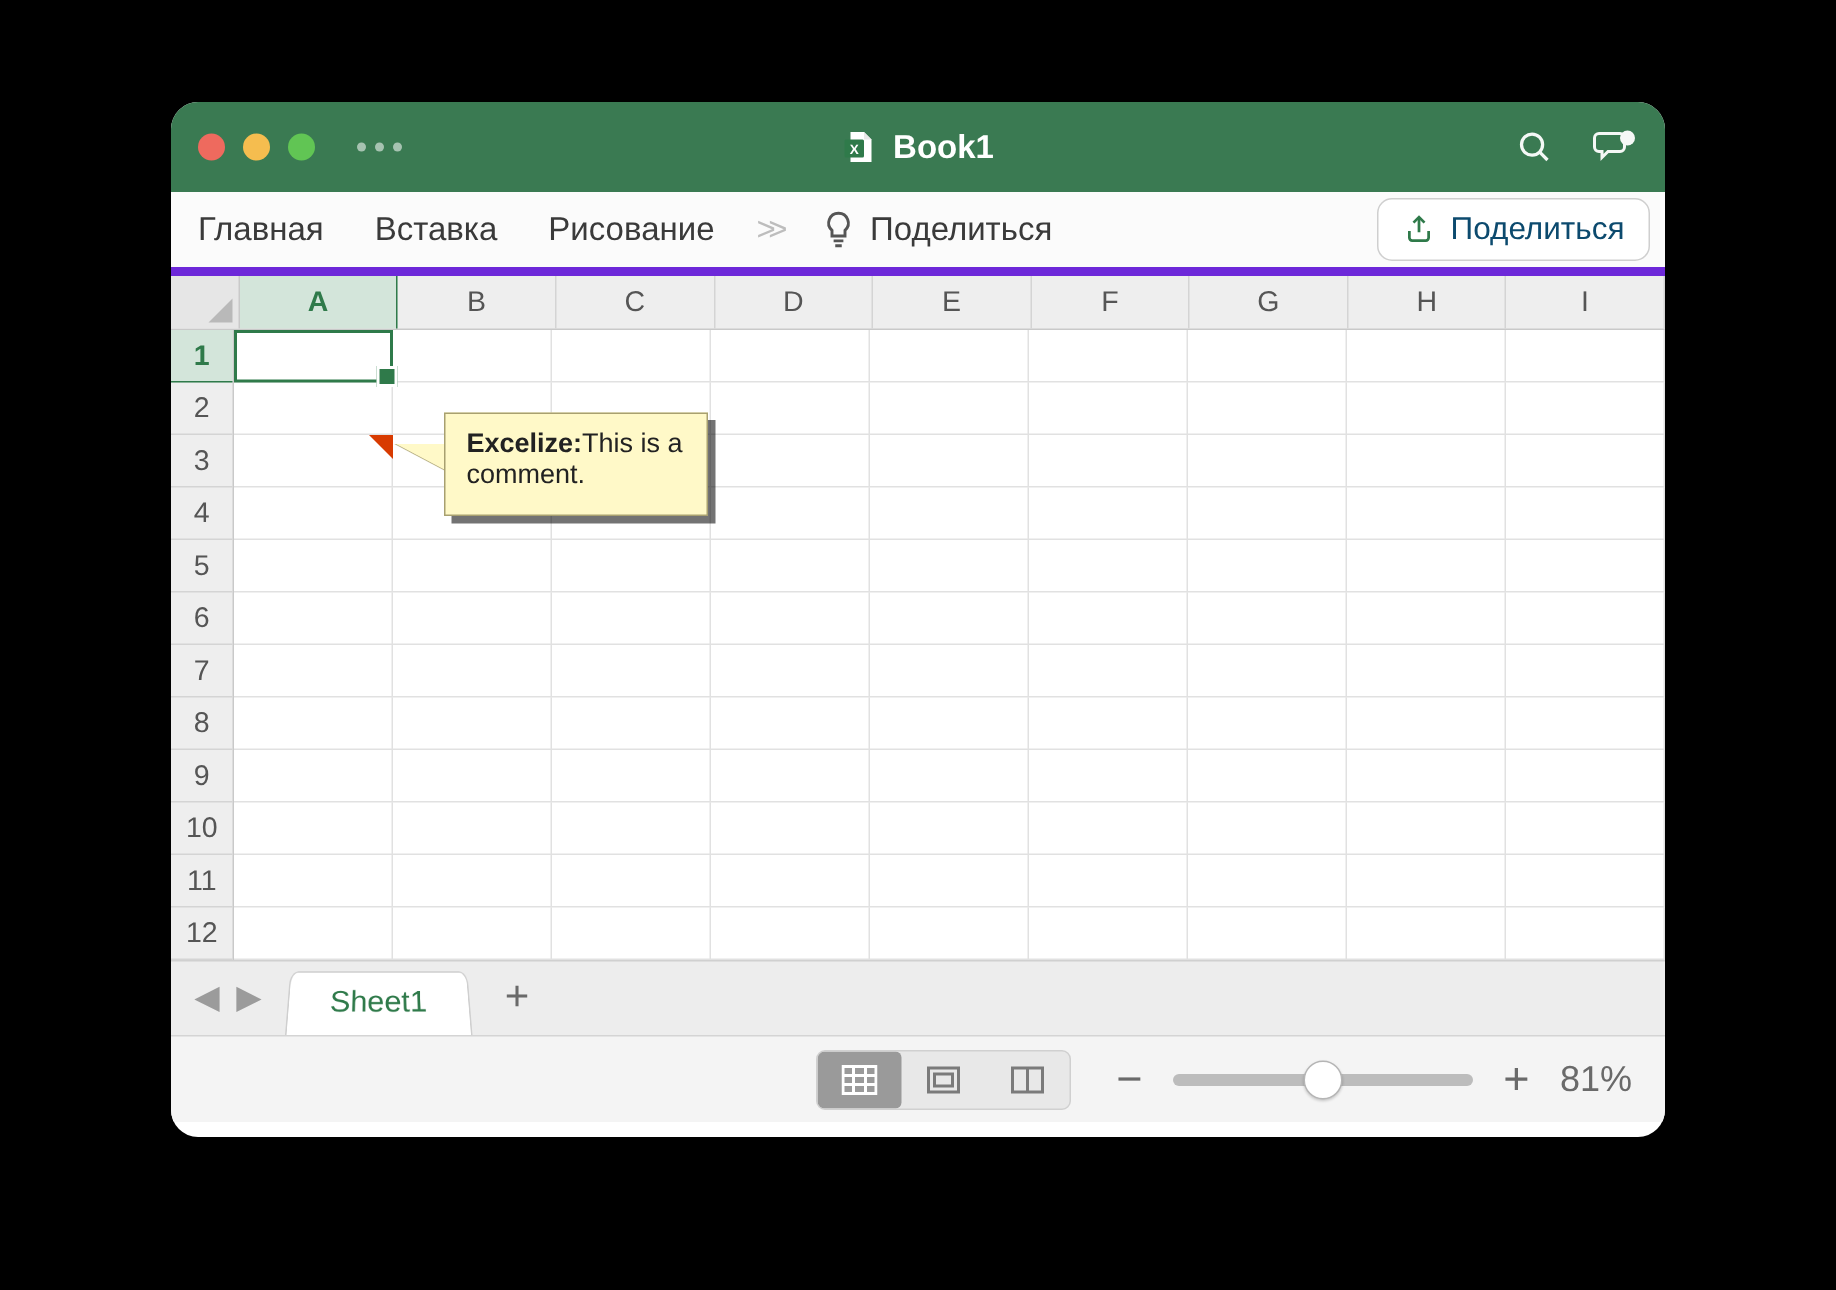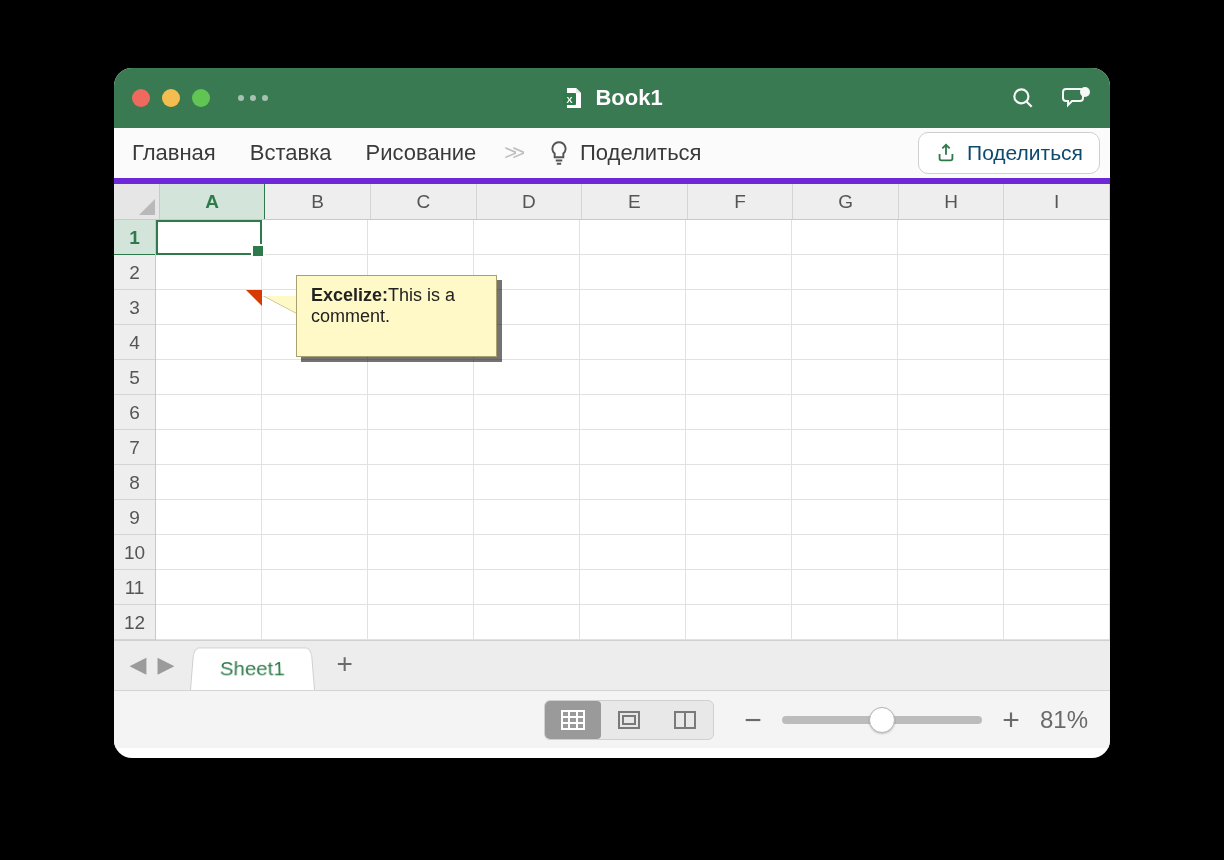"Excelize:This is a comment." .comment { padding: 9px 14px 29px 14px -> 9px 14px 16px 14px; width: 201px -> 176px }
